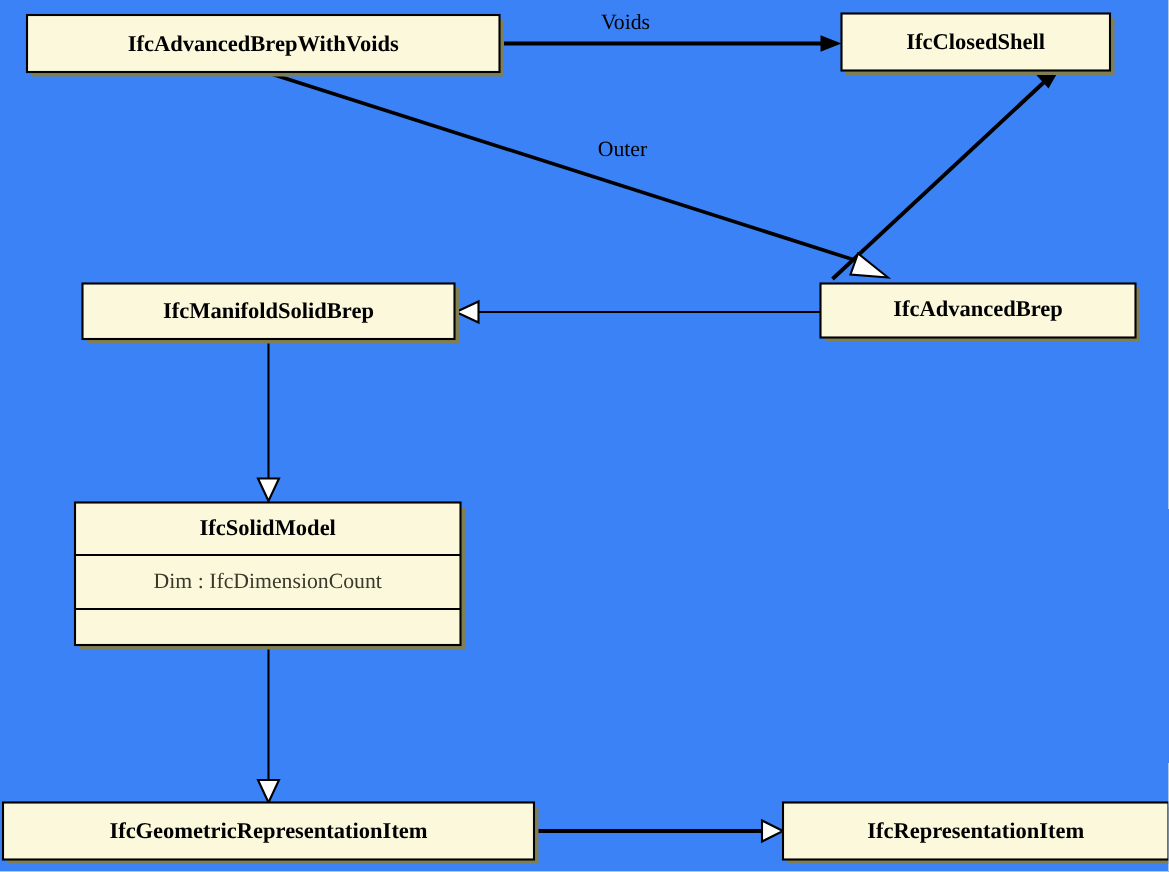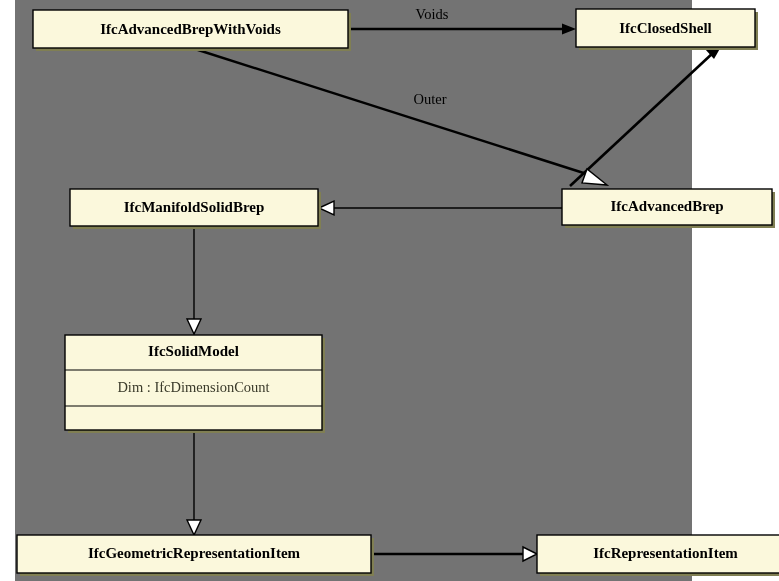"Voids" #diagram-root { background: #737373 -> #3b82f6; margin-left: 15px -> none; width: 677px -> 779px }
